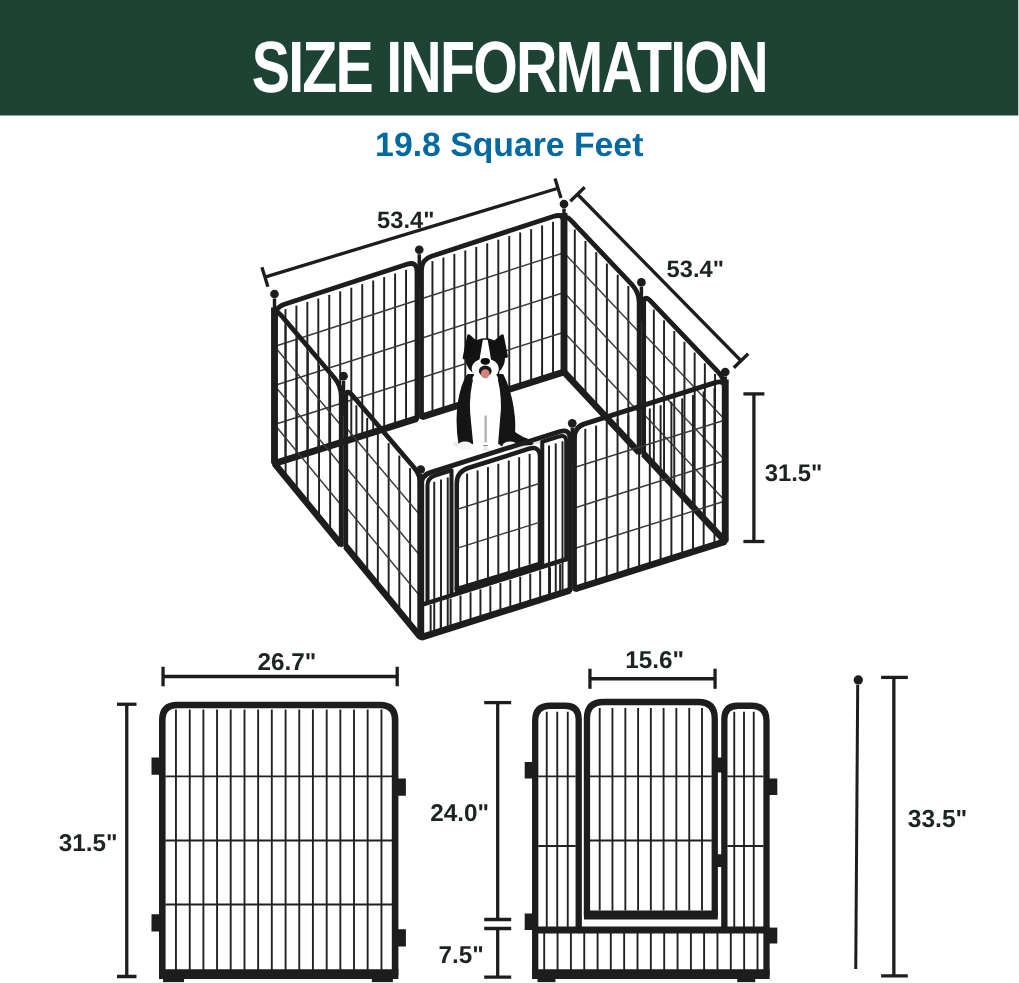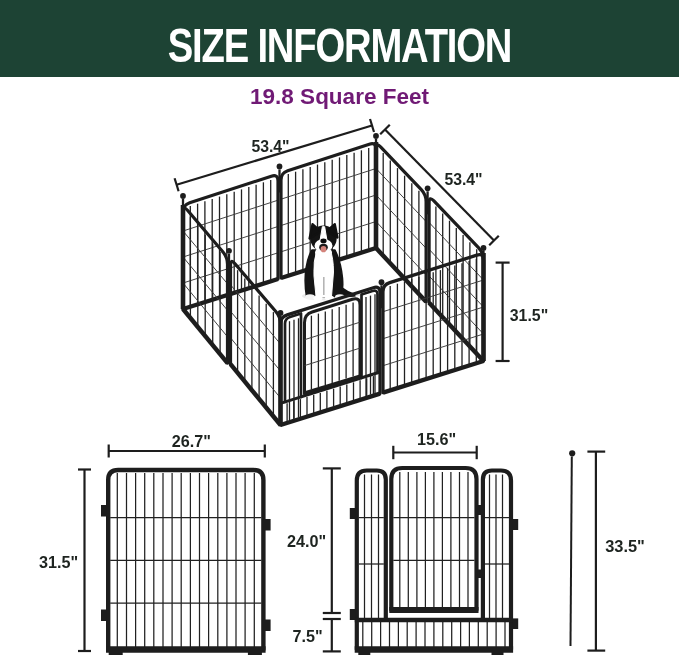"19.8 Square Feet" .sub { color: #701a75 -> #0369a1 }
